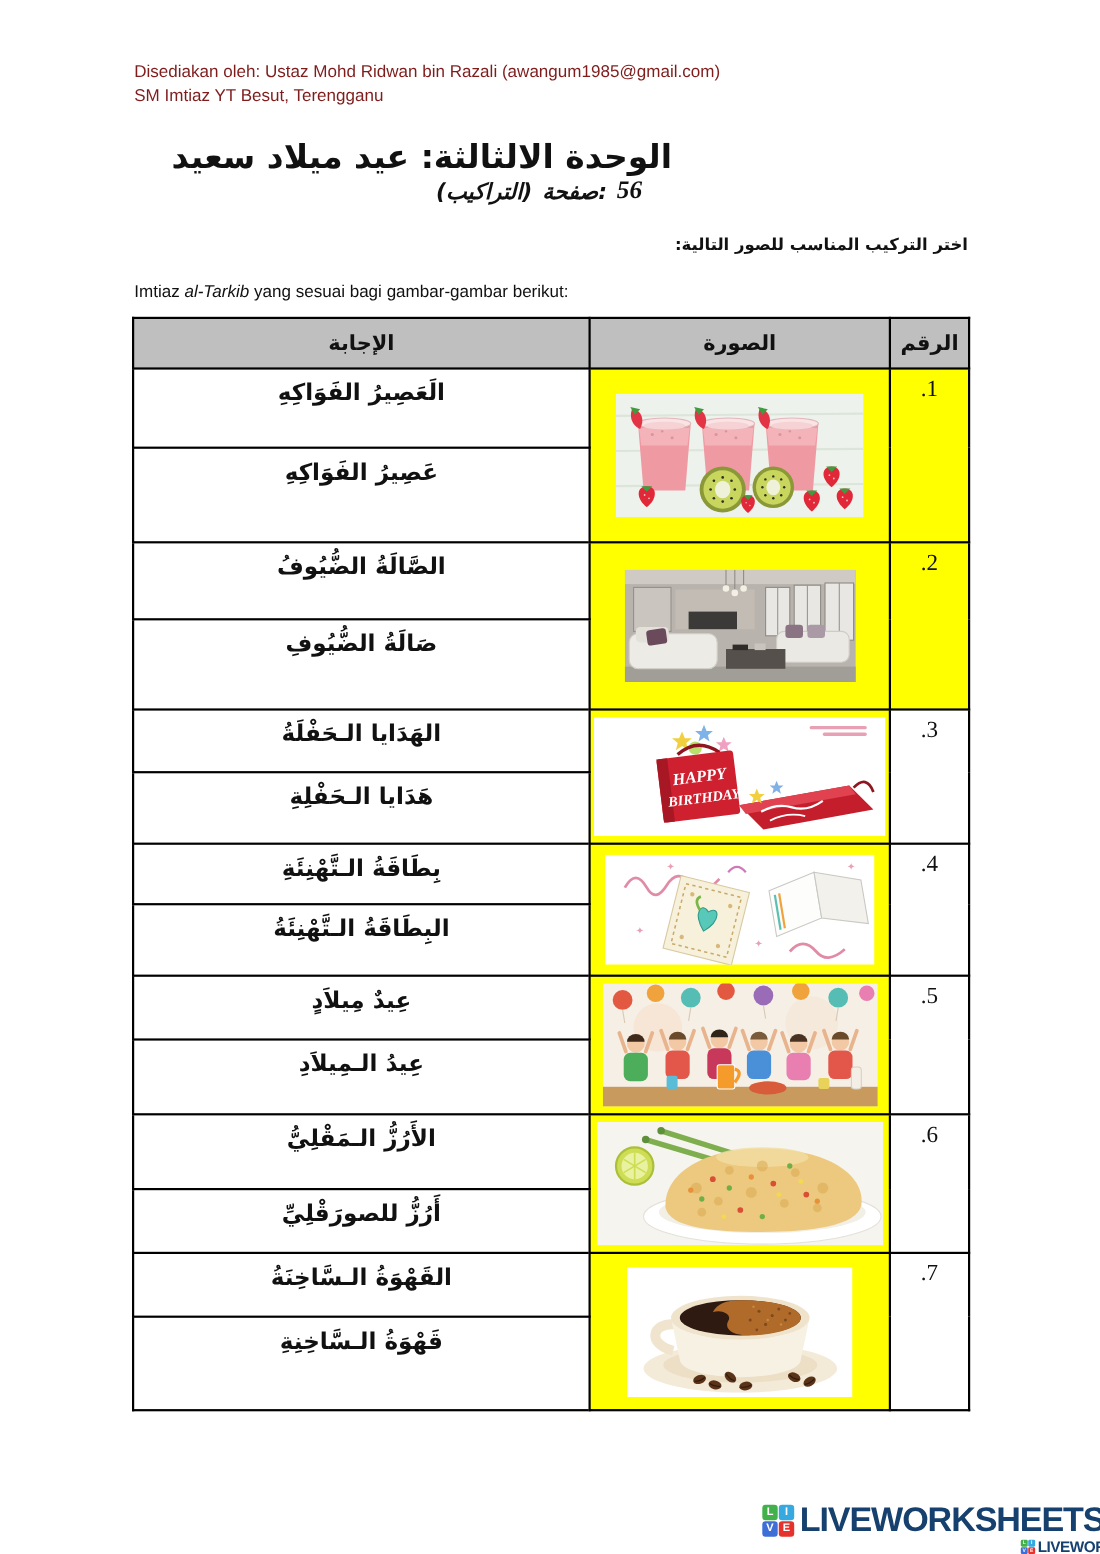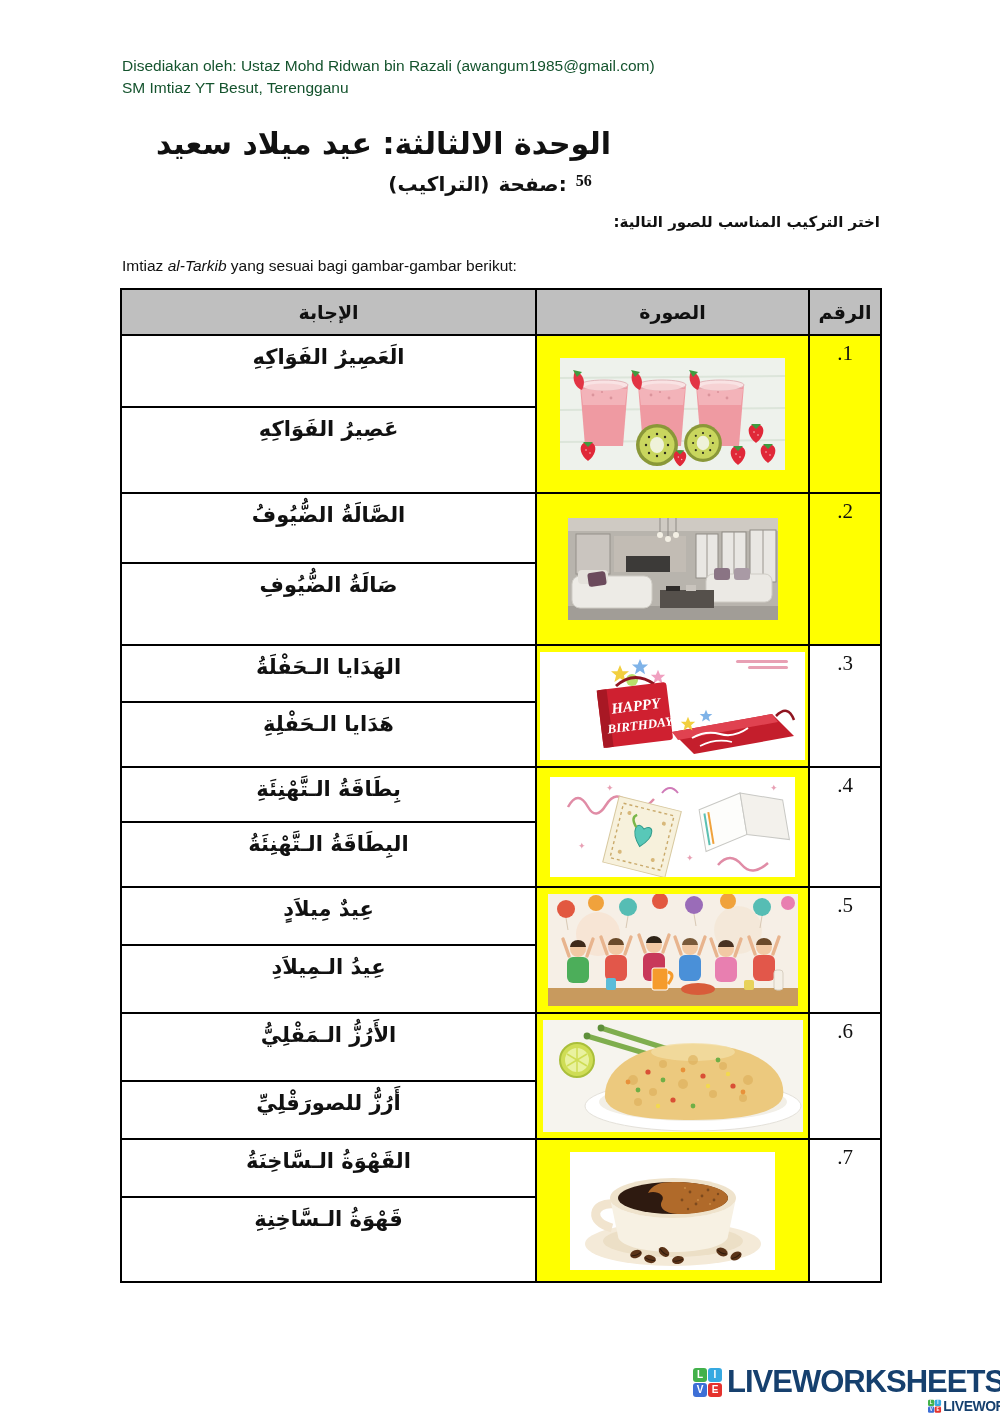"Disediakan oleh: Ustaz Mohd Ridwan" .doc-header { color: #14532d -> #7f1d1d }
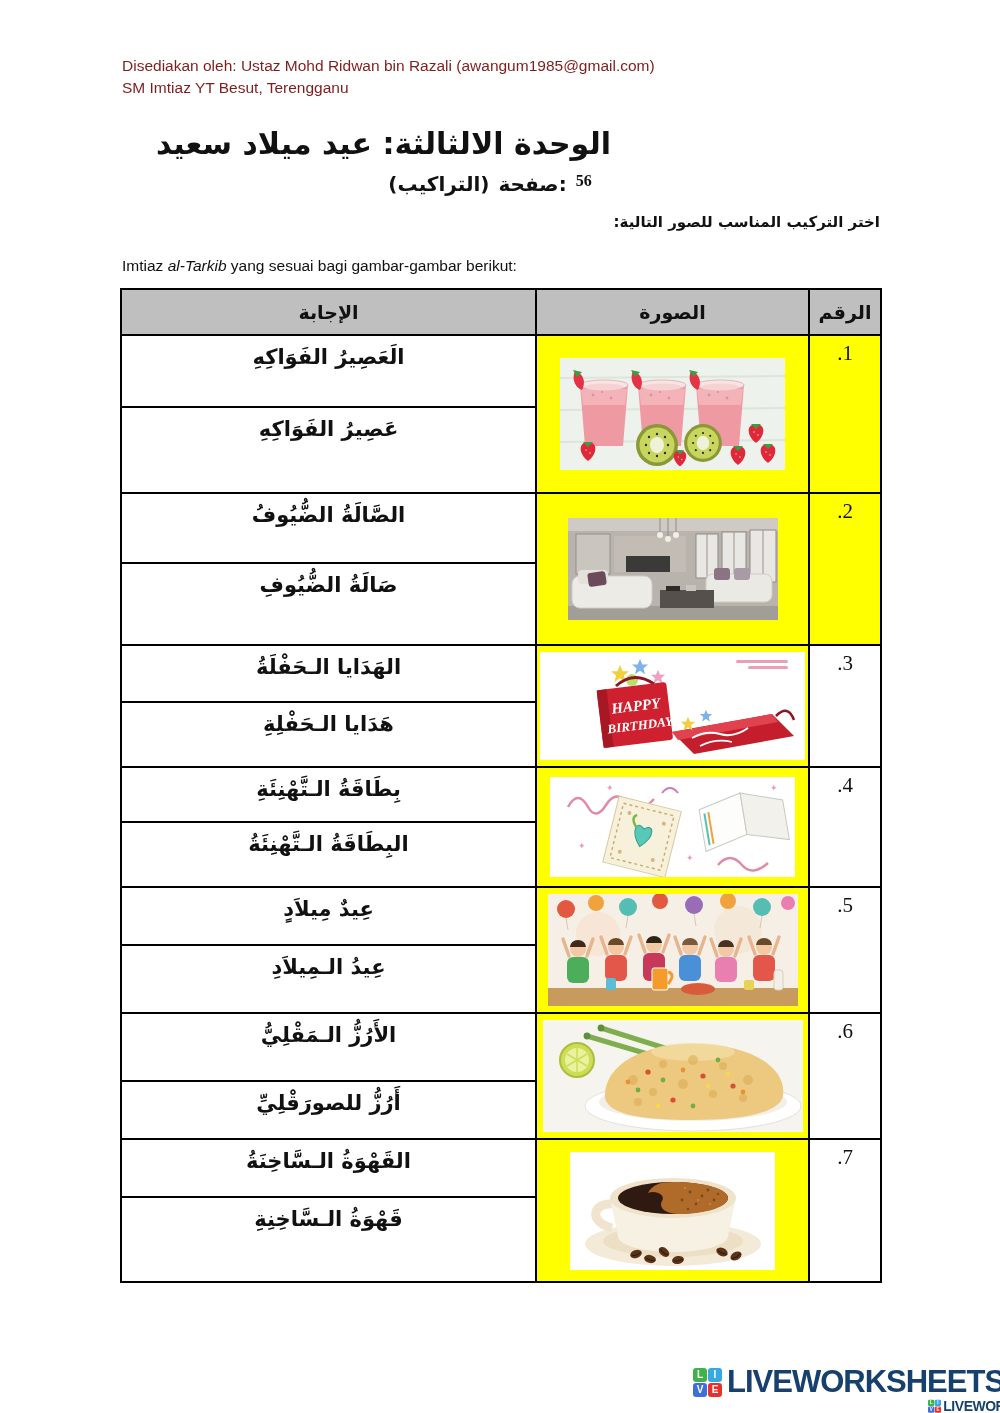"(التراكيب)" .title-page { align-items: flex-start -> flex-end; font-style: none -> italic; top: 172px -> 160px }
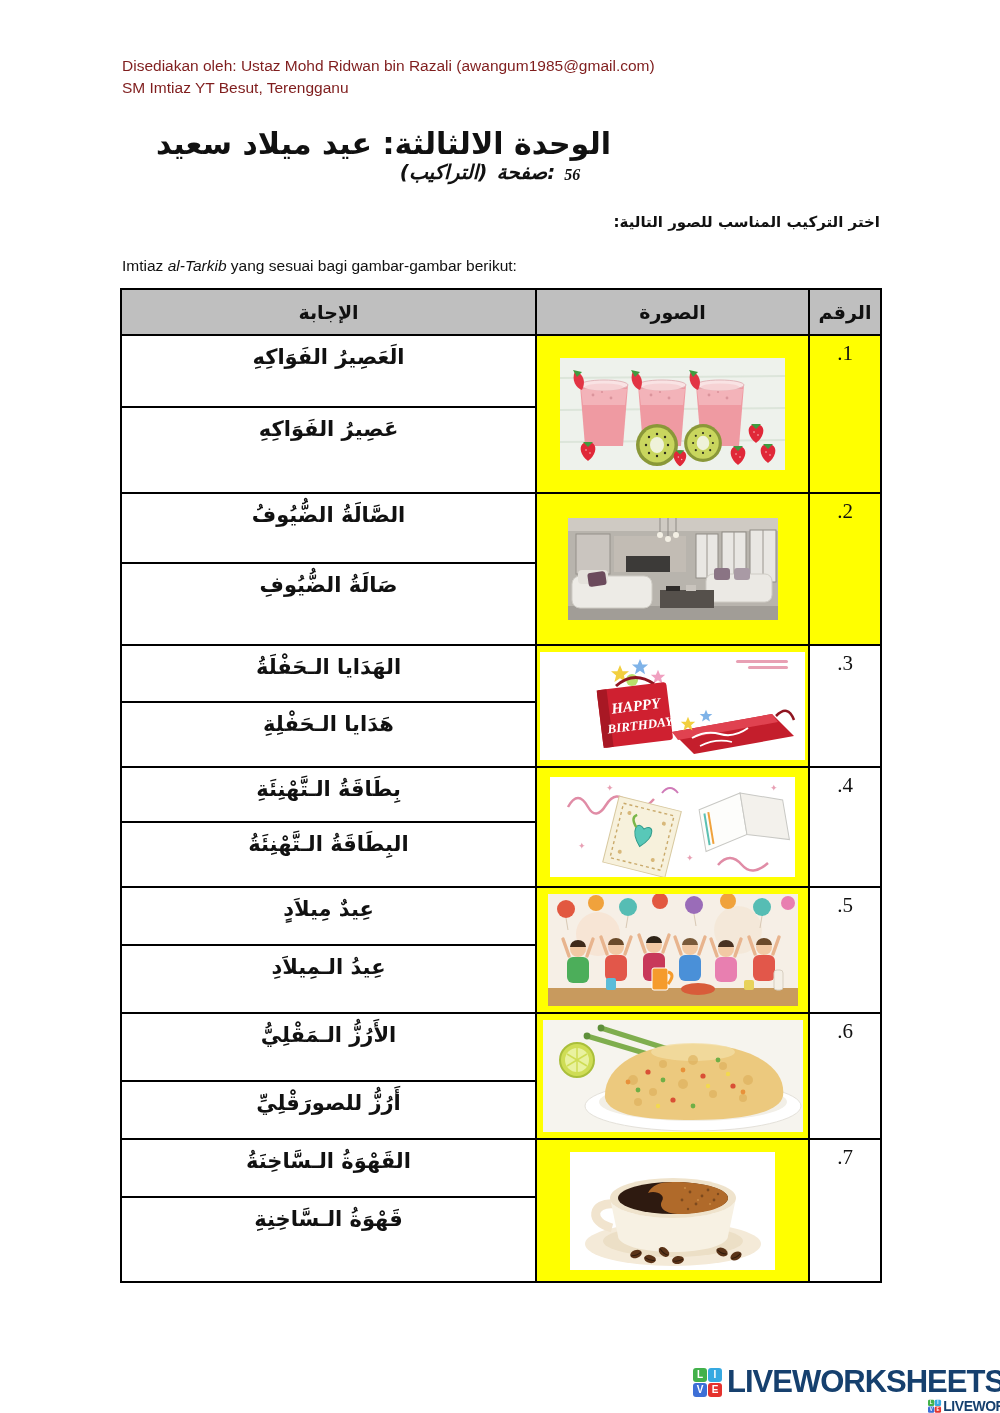"56" .pnum { font-size: 16px -> 23px }
